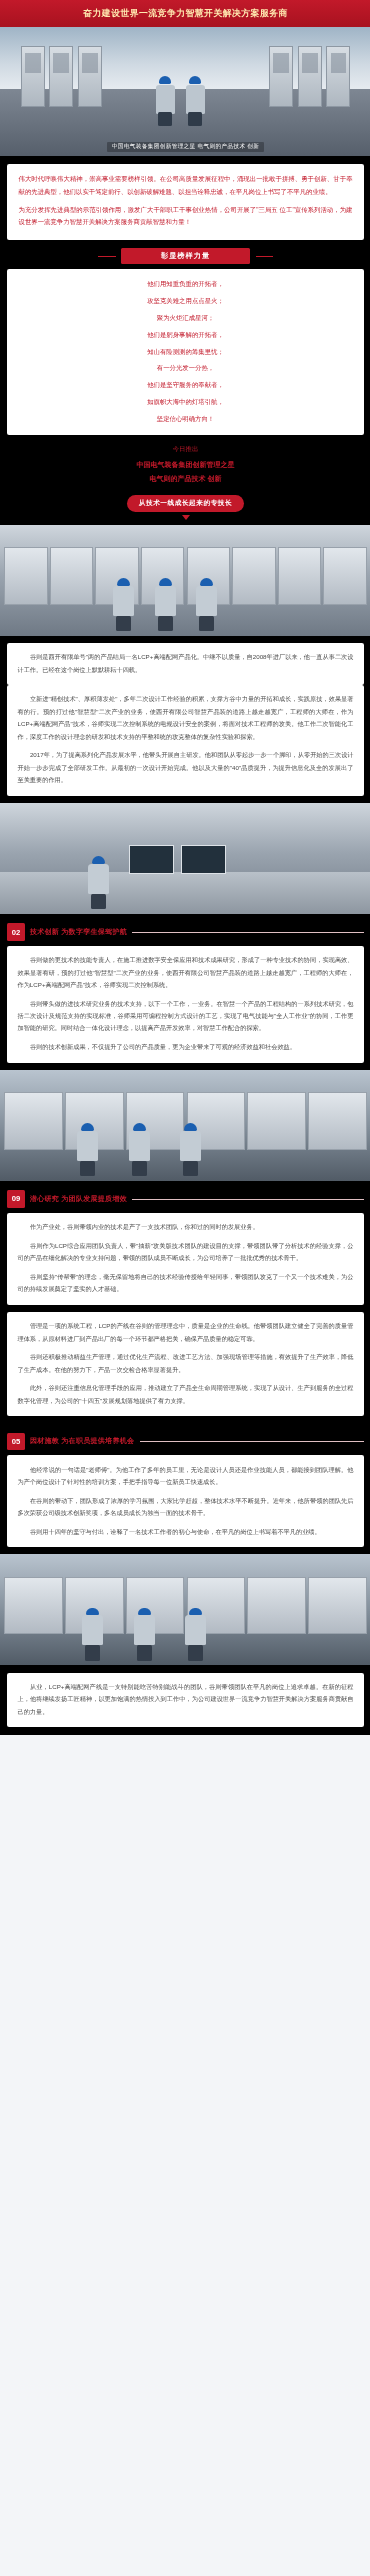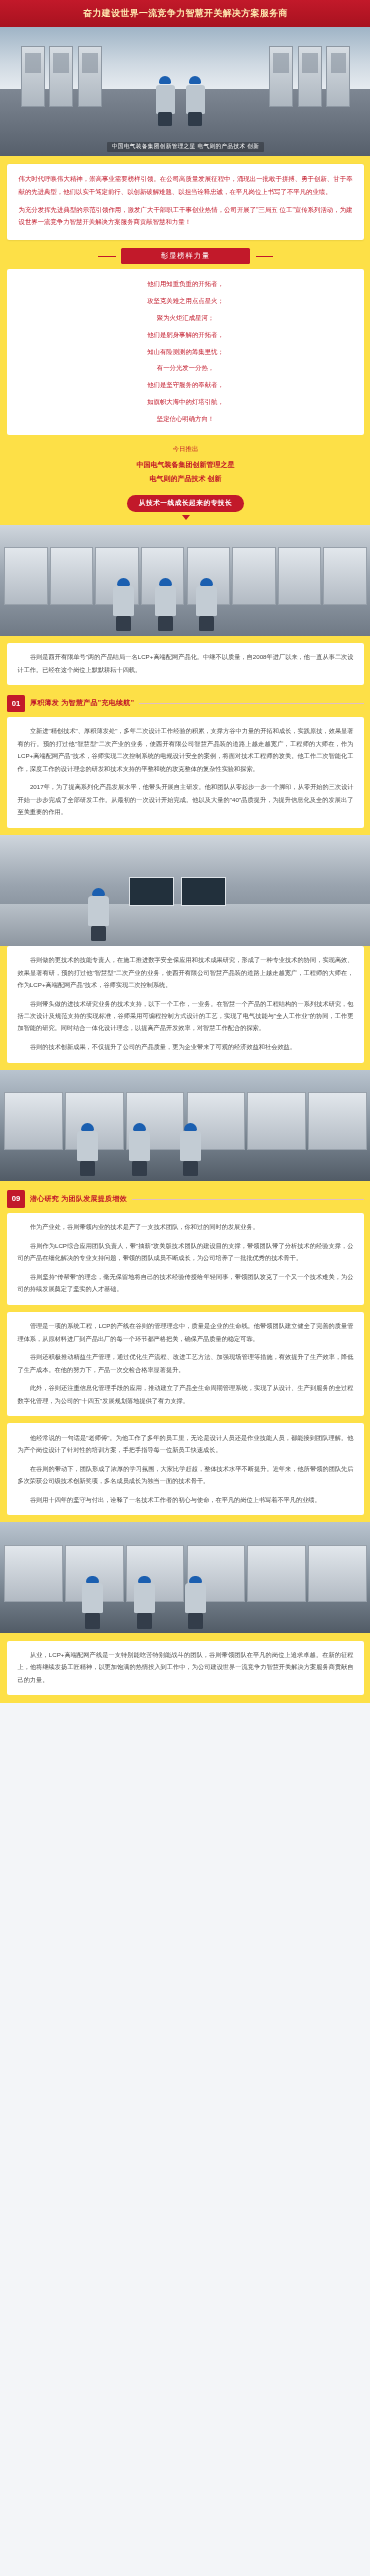"奋力建设世界一流竞争力智慧开关解决方案服务商" .page { background: #fde047 -> #000000 }
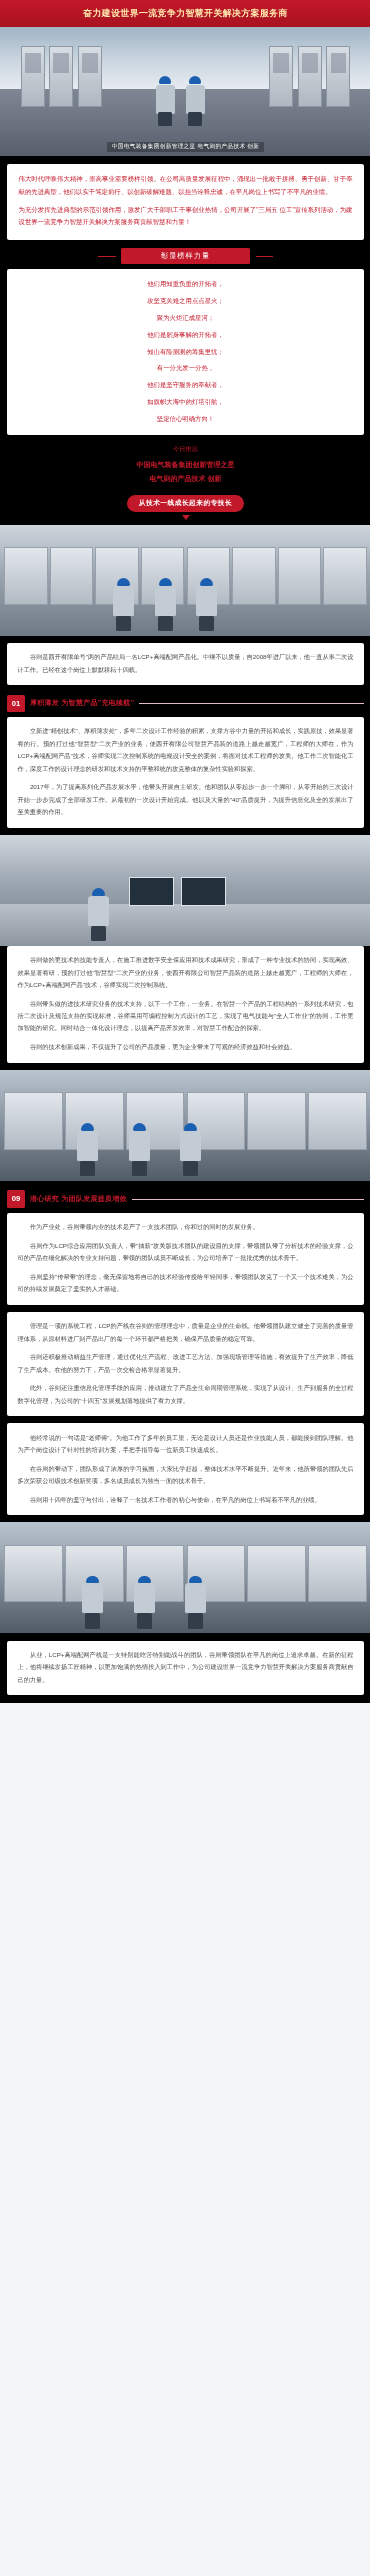"彰显榜样力量" .strip-title { font-weight: normal -> bold }
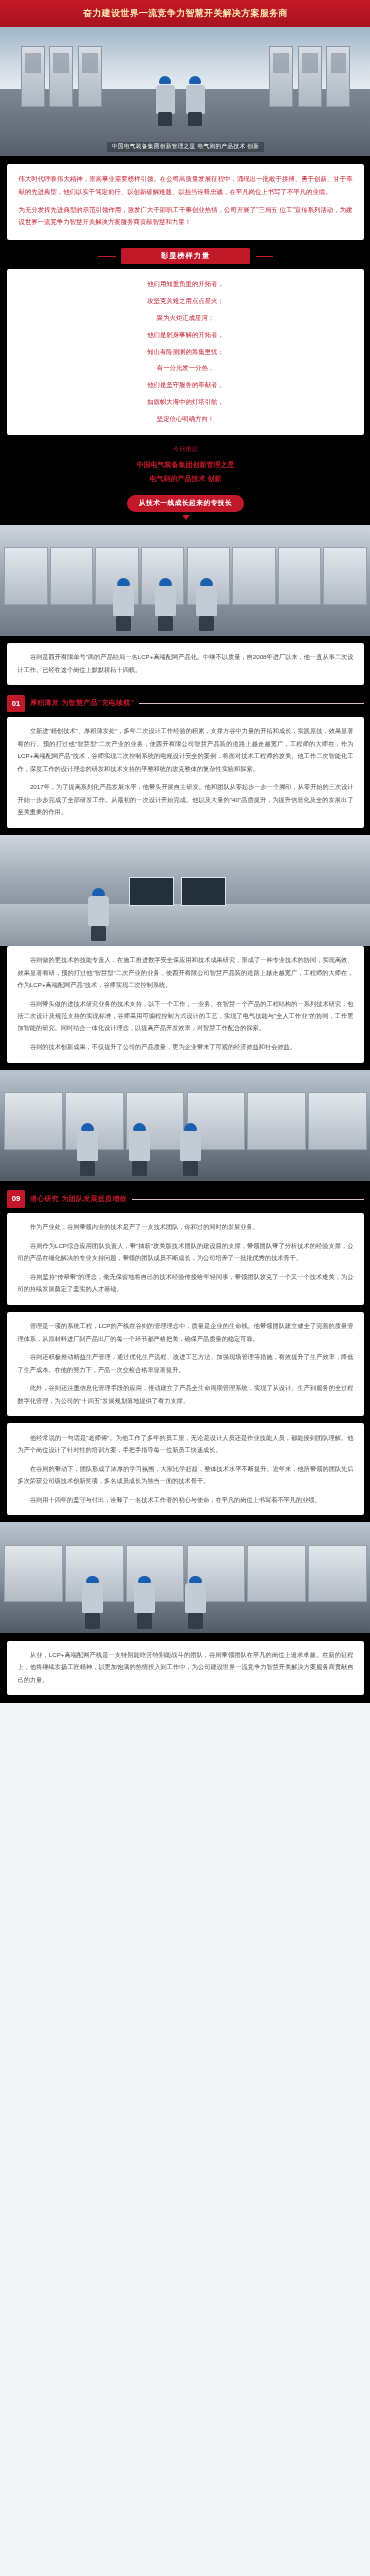"01" div.sec-head { html: <div> <div>01</div> <div>厚积薄发 为智慧产品"充电续航"</div> <div></div> </div> -> none }
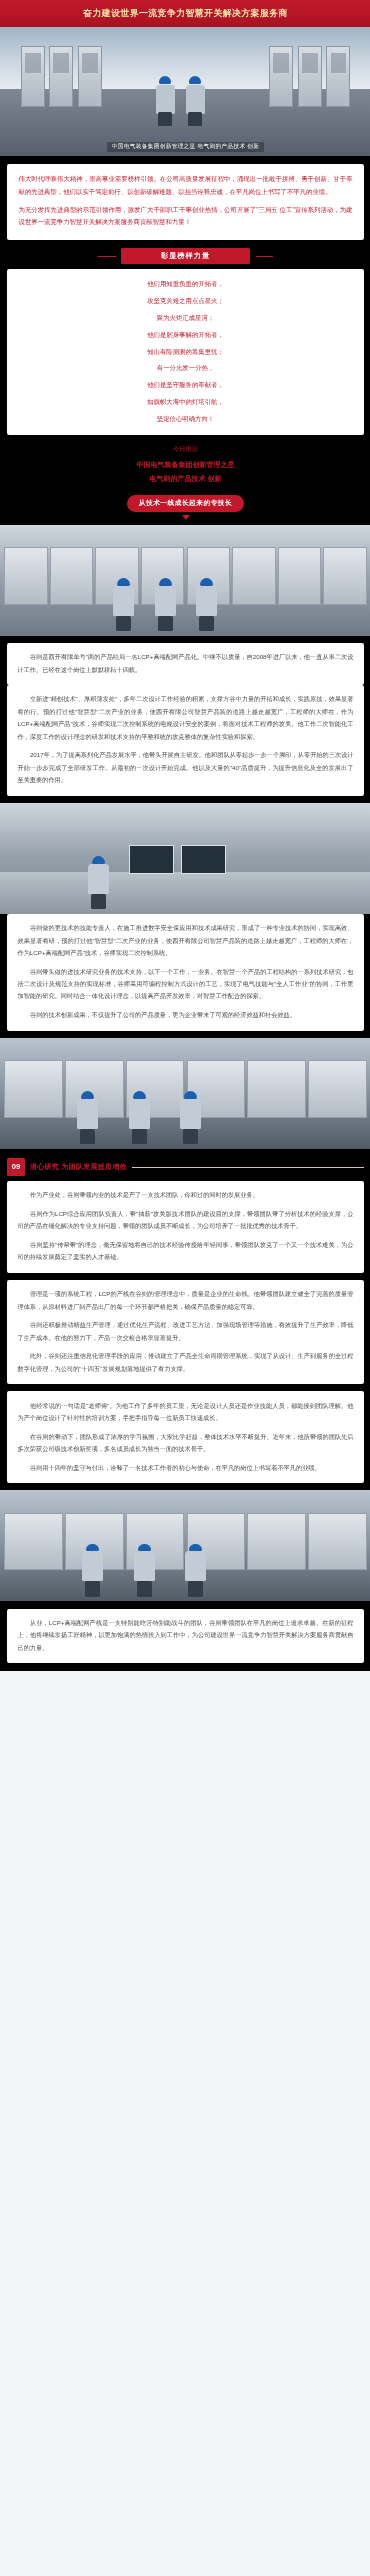"02" div.sec-head { html: none -> <div> <div>02</div> <div>技术创新 为数字孪生保驾护航</div> <div></div> </div> }
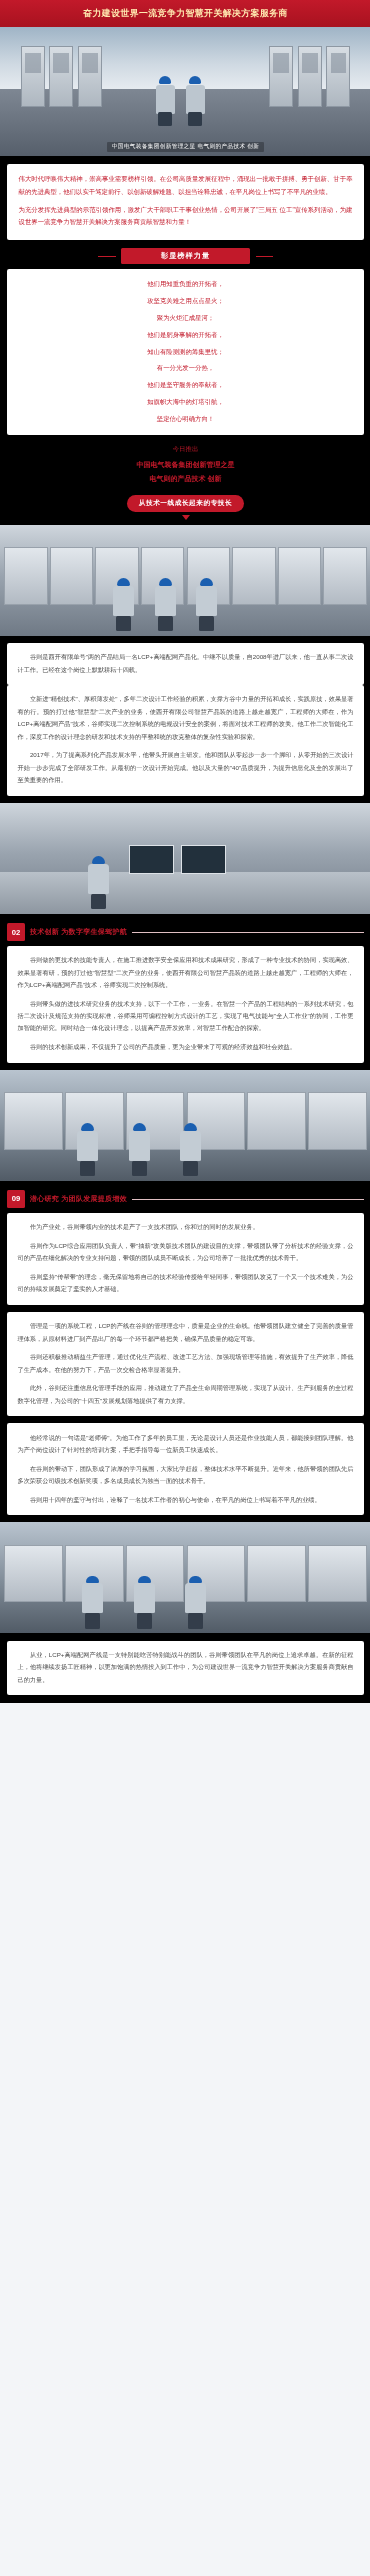"05" div.sec-head { html: none -> <div> <div>05</div> <div>因材施教 为在职员提供培养机会</div> <div></div> </div> }
